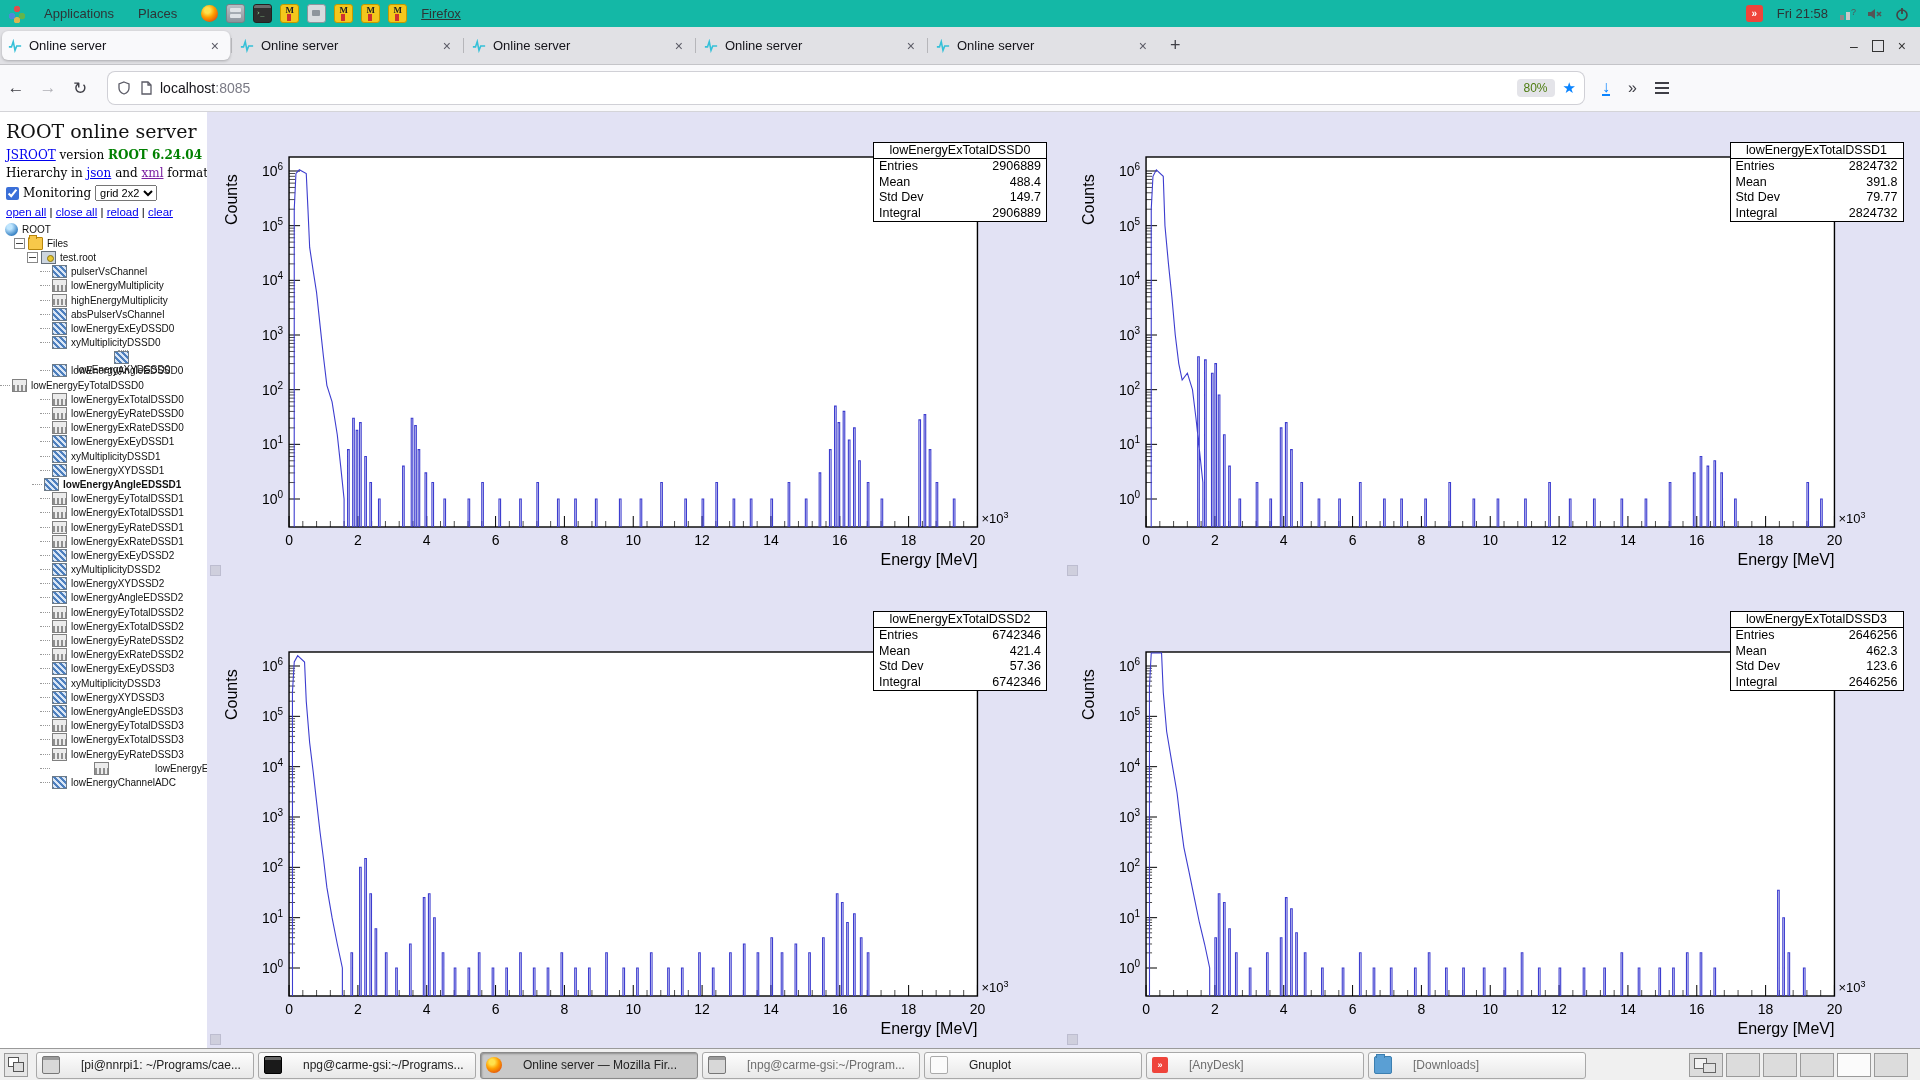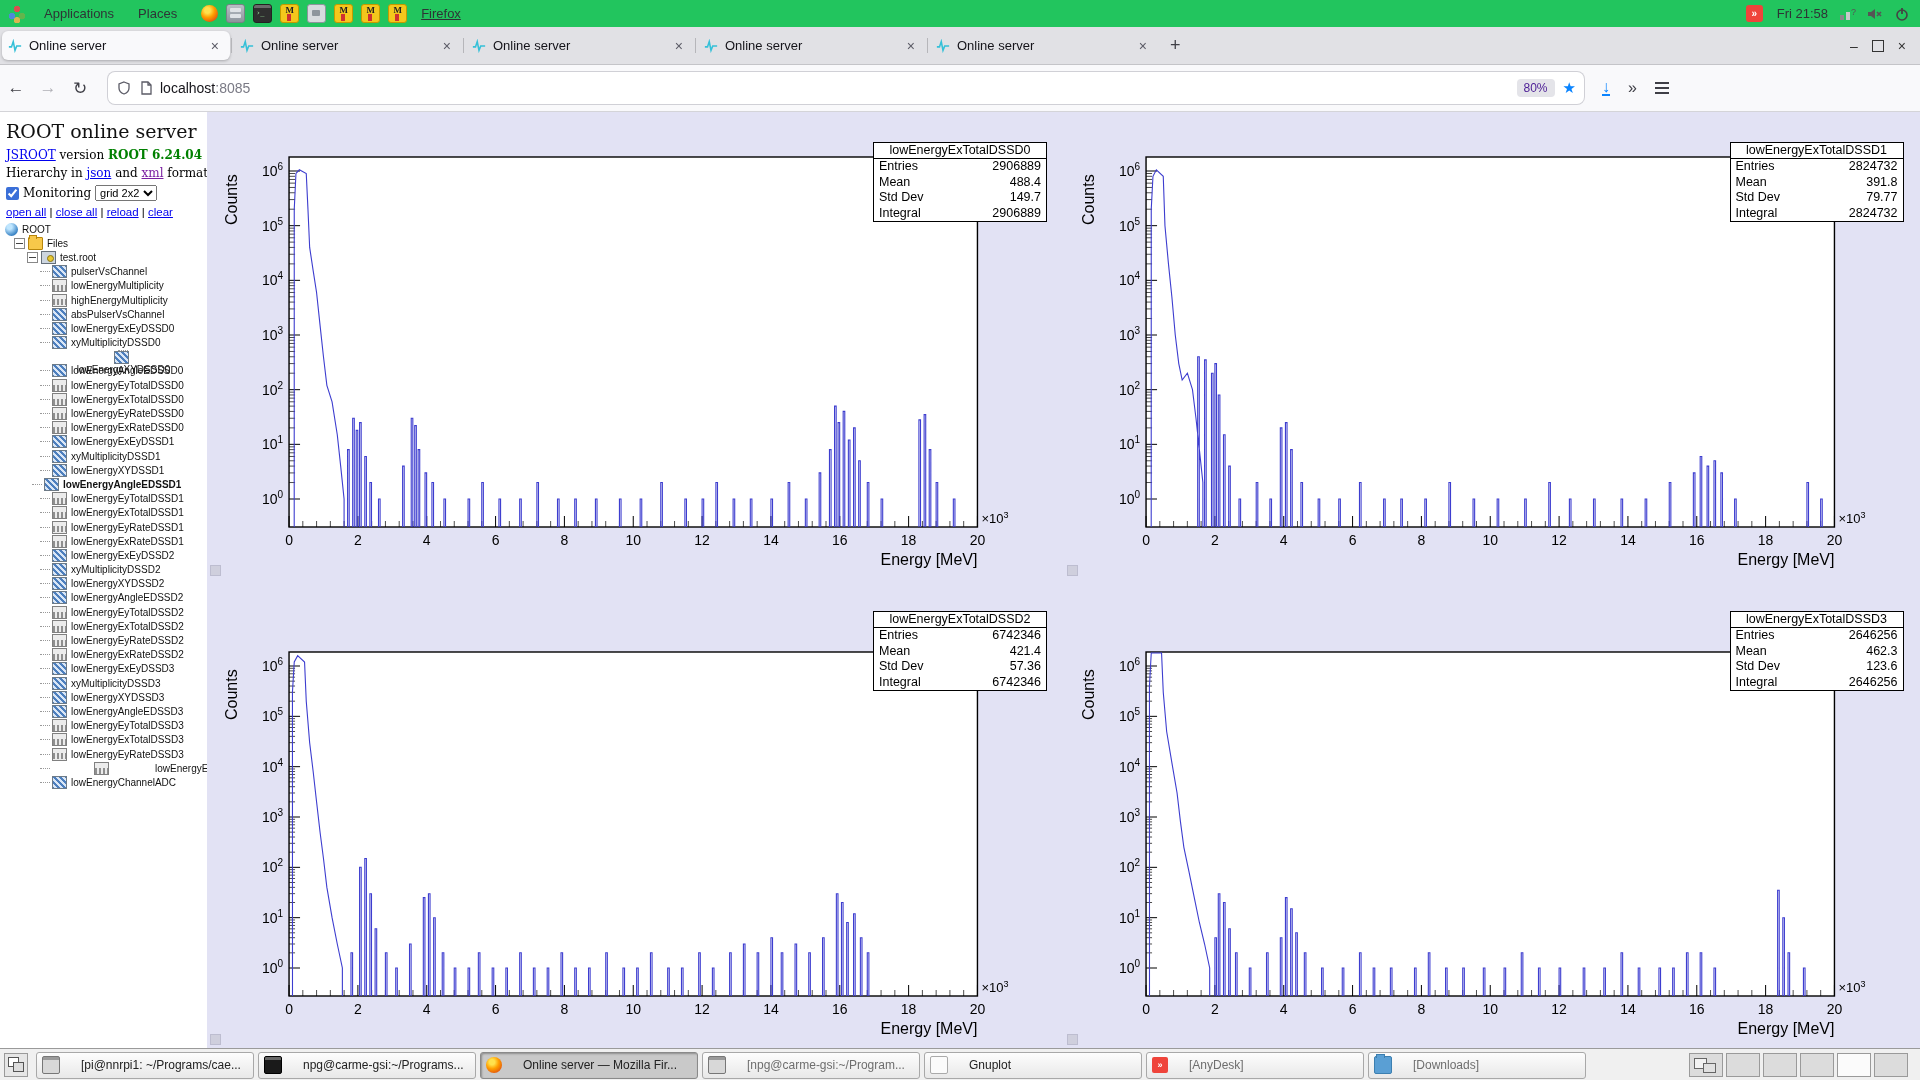"Applications" .topbar { background: #22c55e -> #14b8a6 }
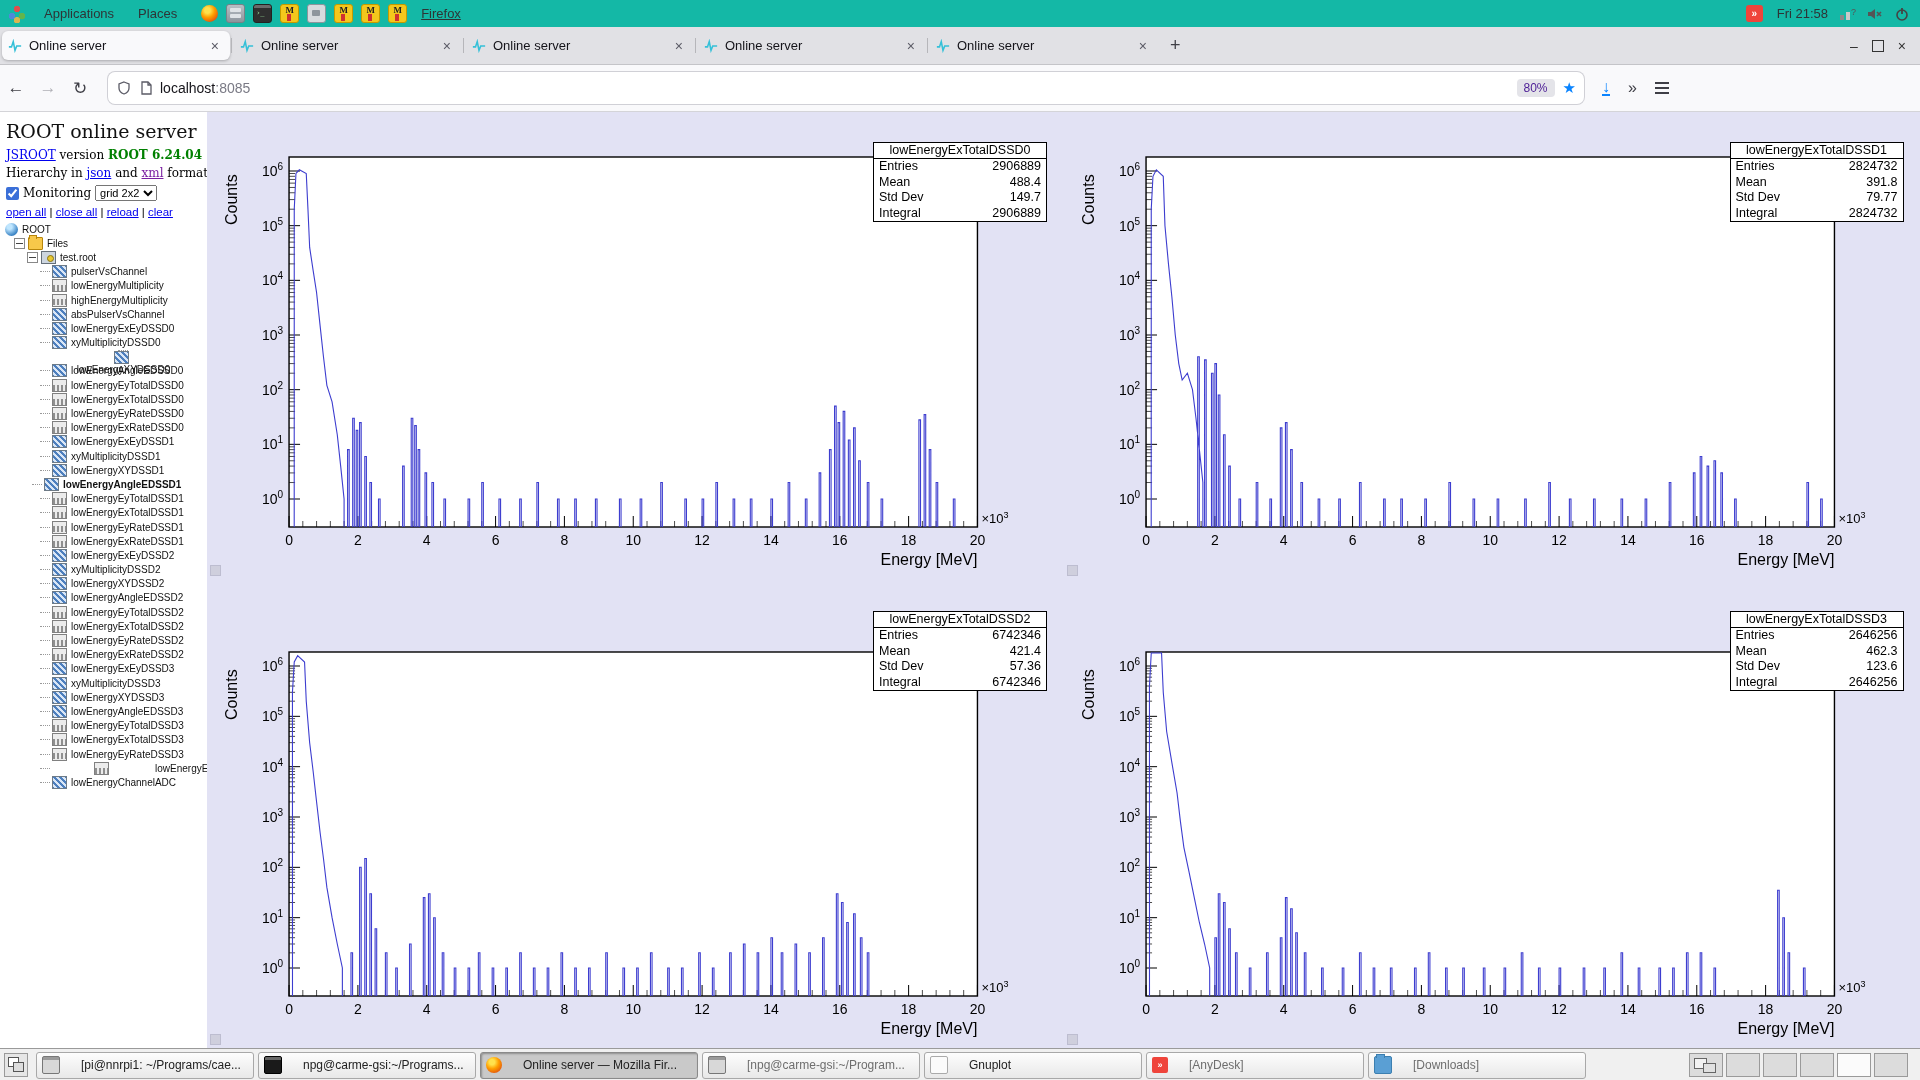"80%" .zoombadge { color: #4c1d95 -> #4d7c0f }
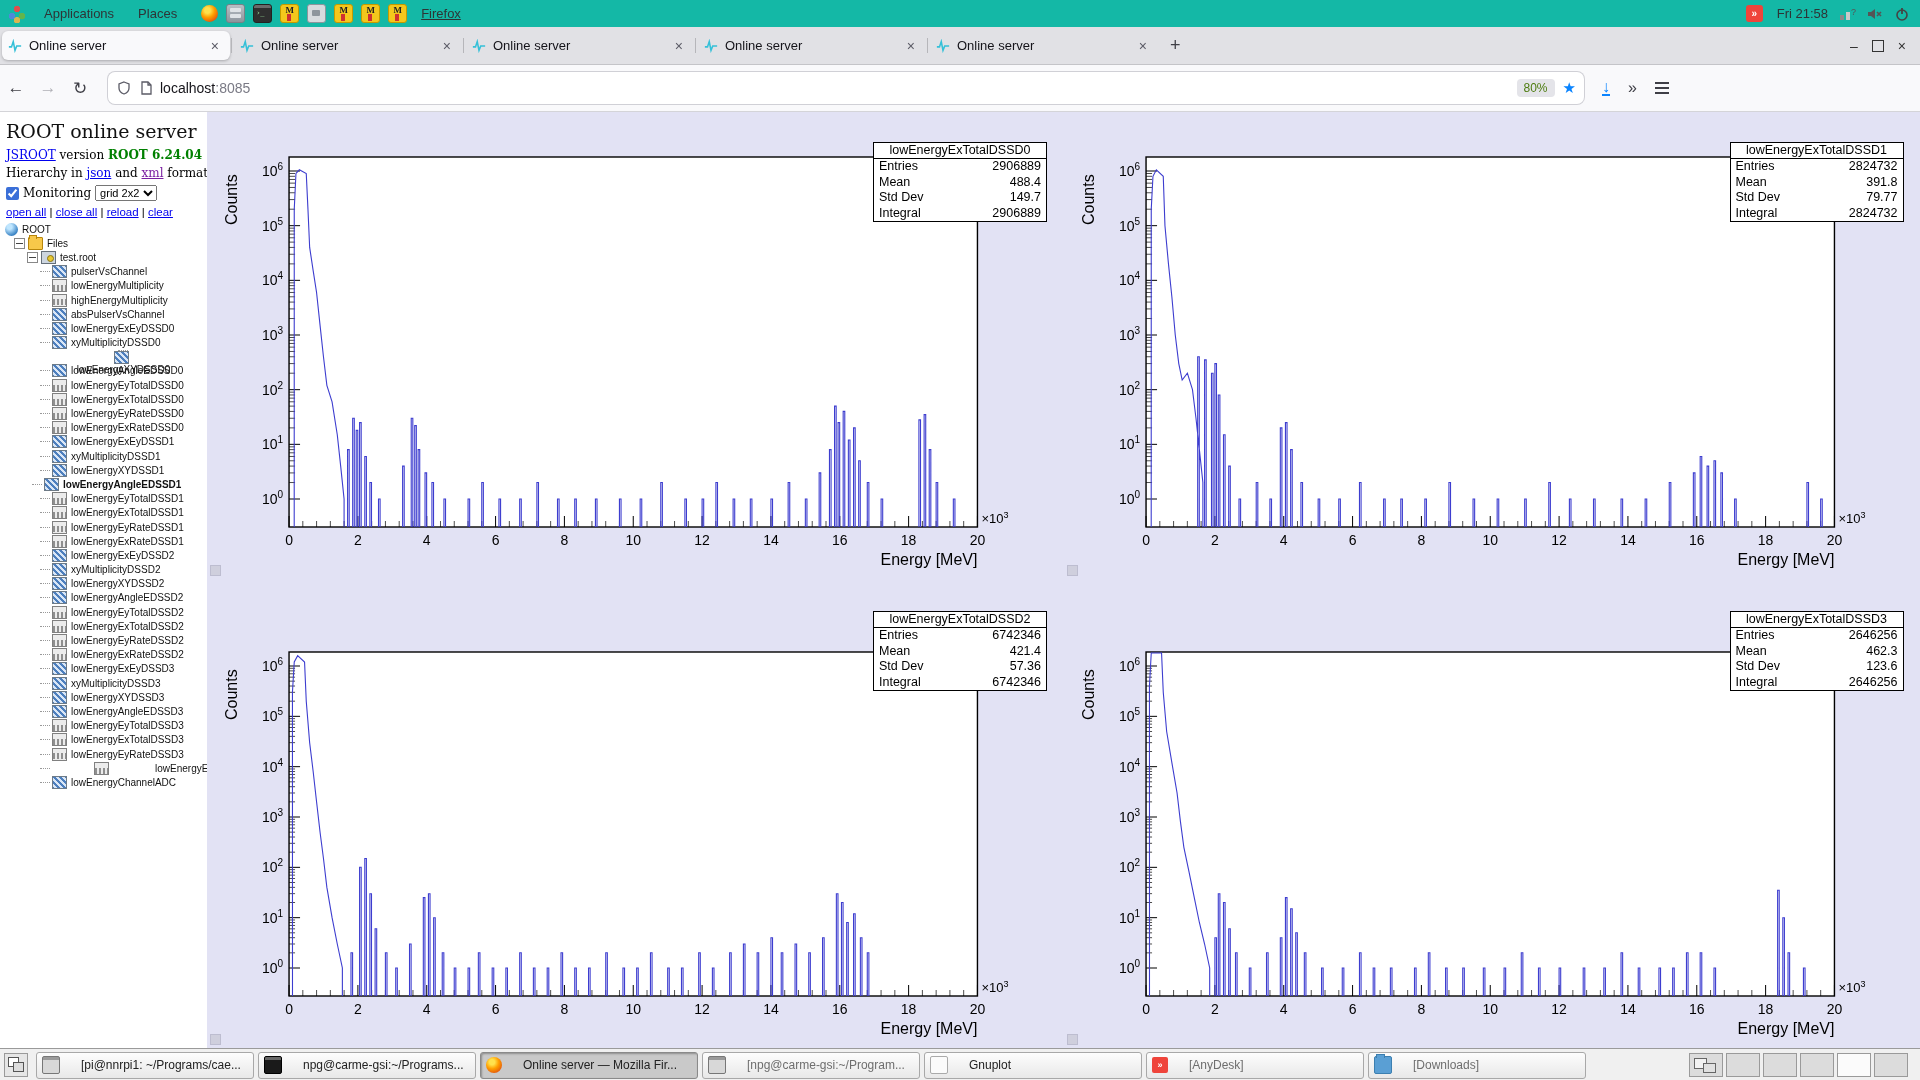"lowEnergyEyTotalDSSD0" div.trow { padding-left: 40px -> none }
